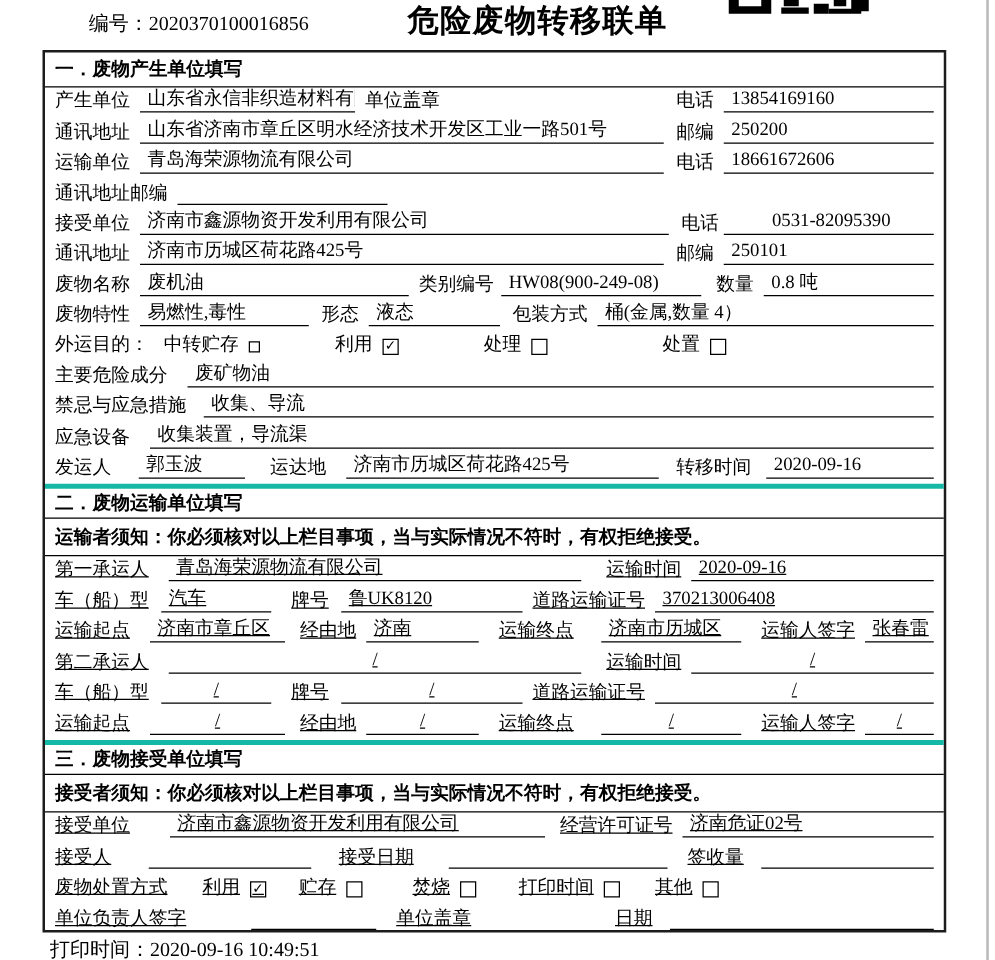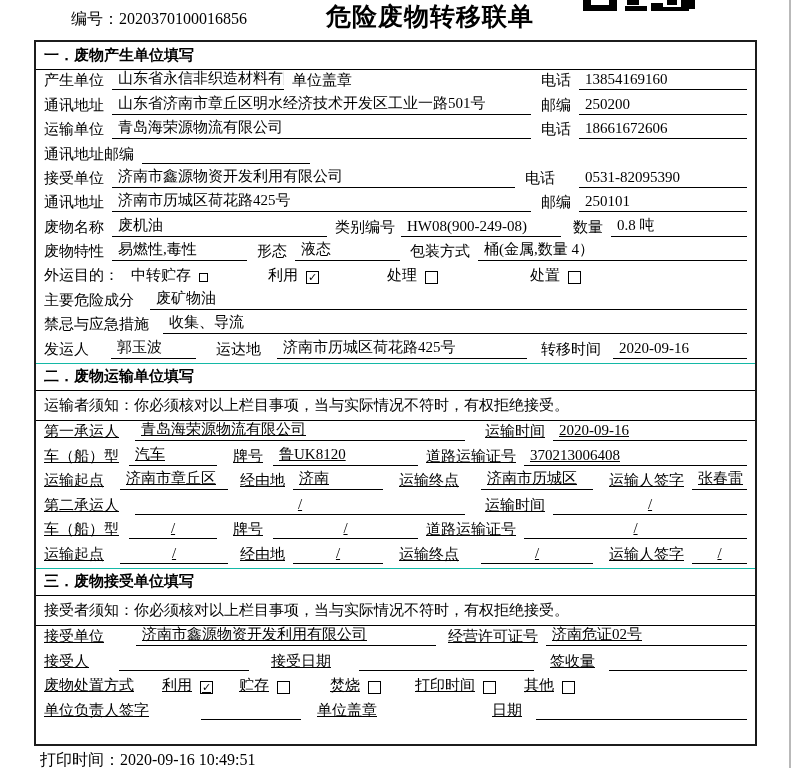"0531-82095390" span.u { margin-left: 24px -> 4px; text-align: none -> center }
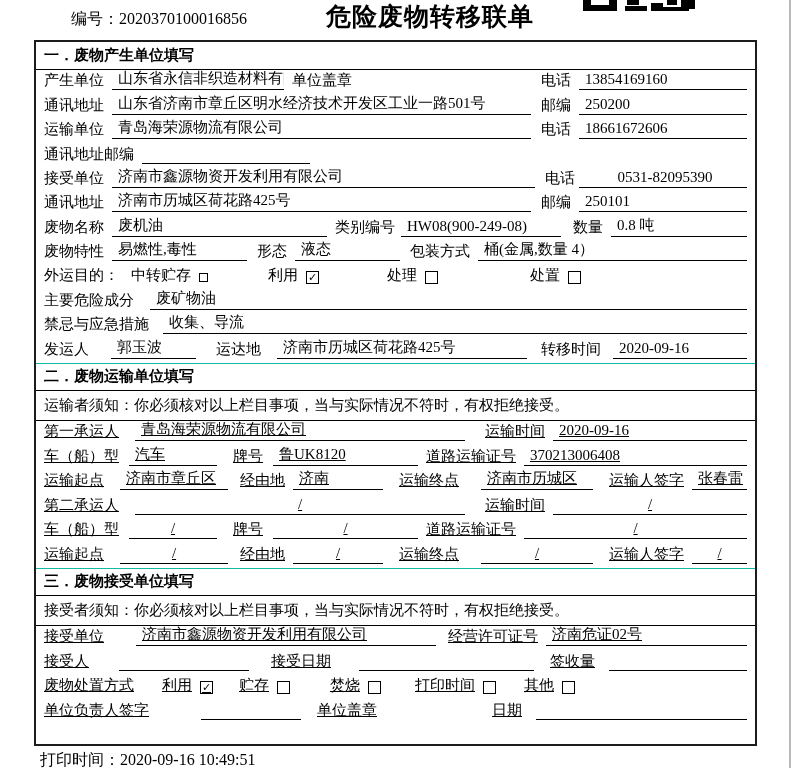"应急设备" div.row { html: none -> <div> <span>应急设备</span> <span>收集装置，导流渠</span> </div> }
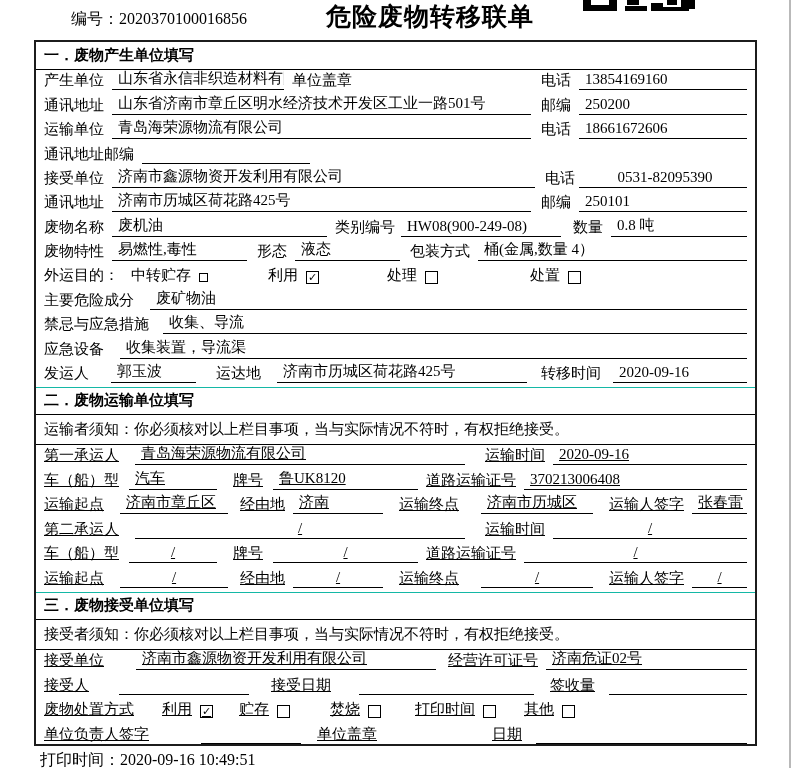"二．废物运输单位填写" .sec-h.bt { border-top: 1px solid #14b8a6 -> 4px solid #14b8a6 }
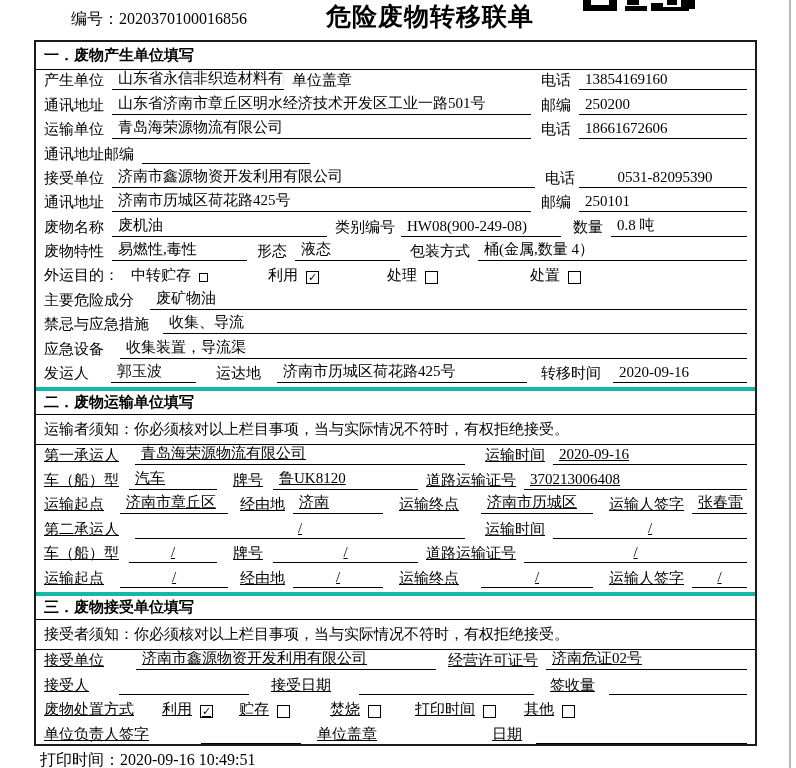"运输者须知：你必须核对以上栏目事项，当与实际情况不符时，有权拒绝接受。" .notice { font-weight: none -> bold }
